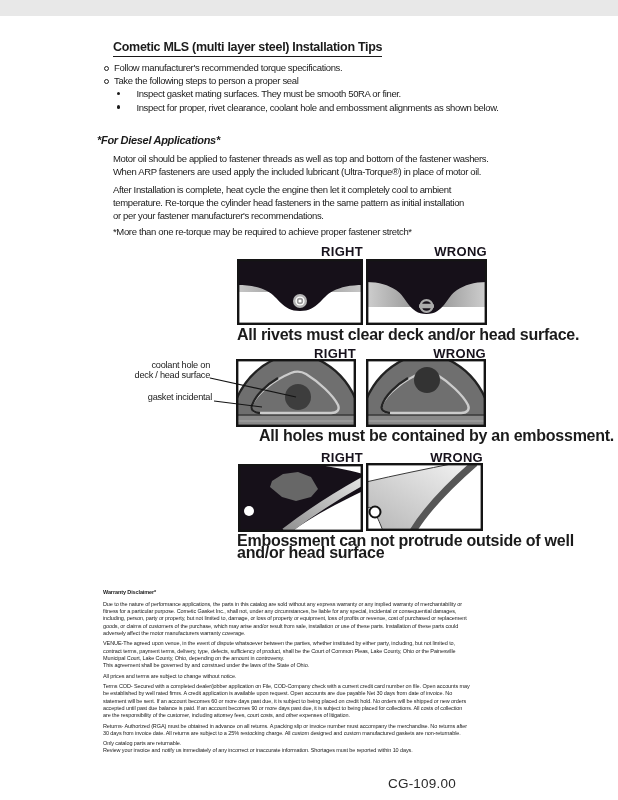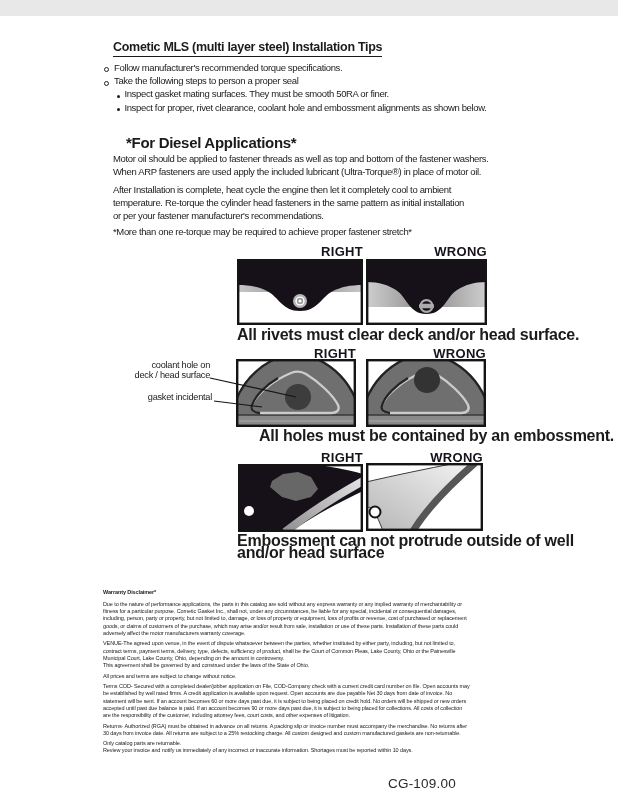"Follow manufacturer's recommended torque" .b-row { align-items: center -> flex-start }
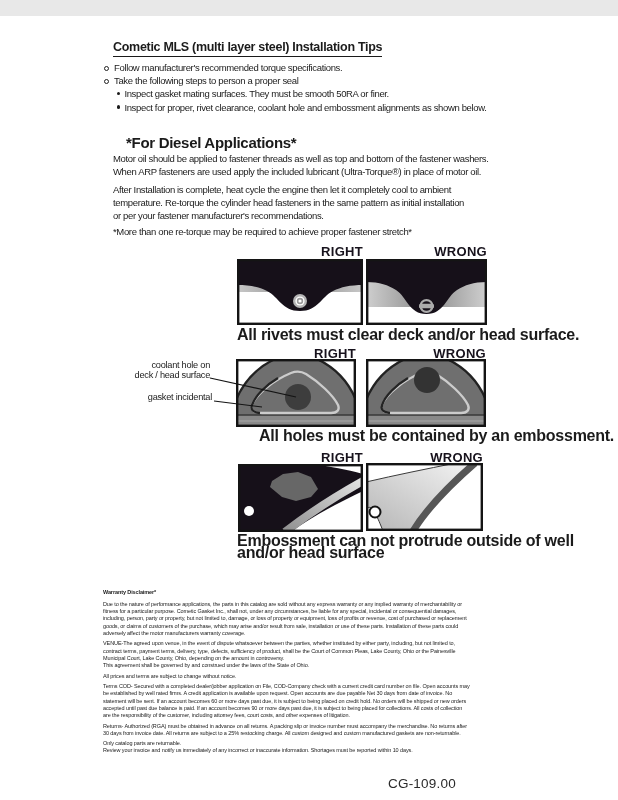"Inspect gasket mating surfaces. They" .sub { gap: none -> 12px }
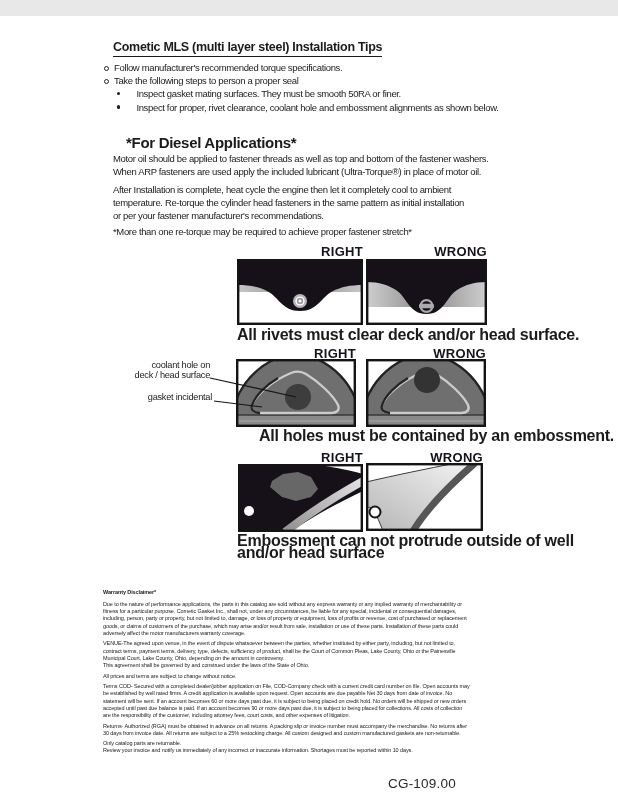"*For Diesel Applications*" .h2 { font-size: 15px -> 11px; font-style: none -> italic; left: 126px -> 97px }
